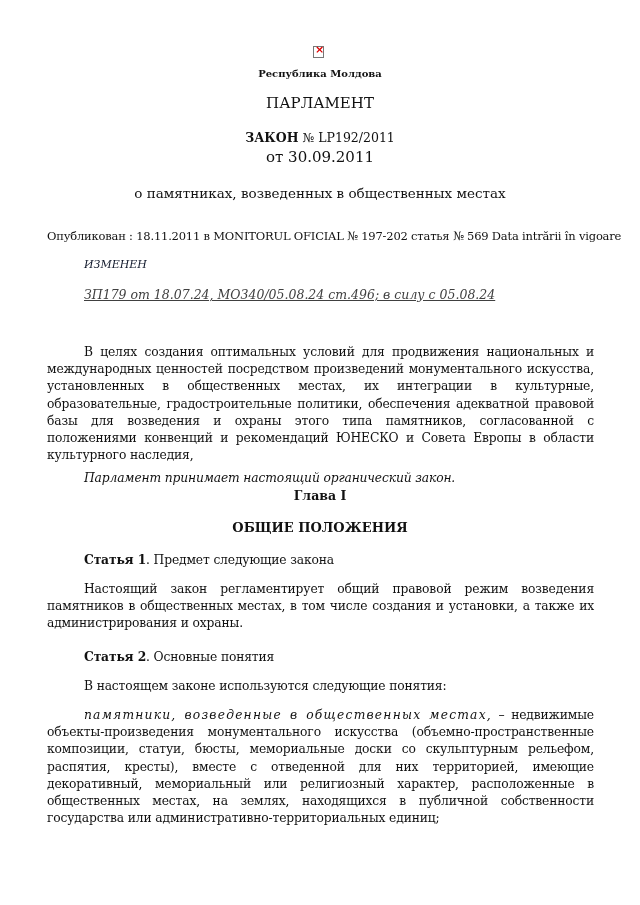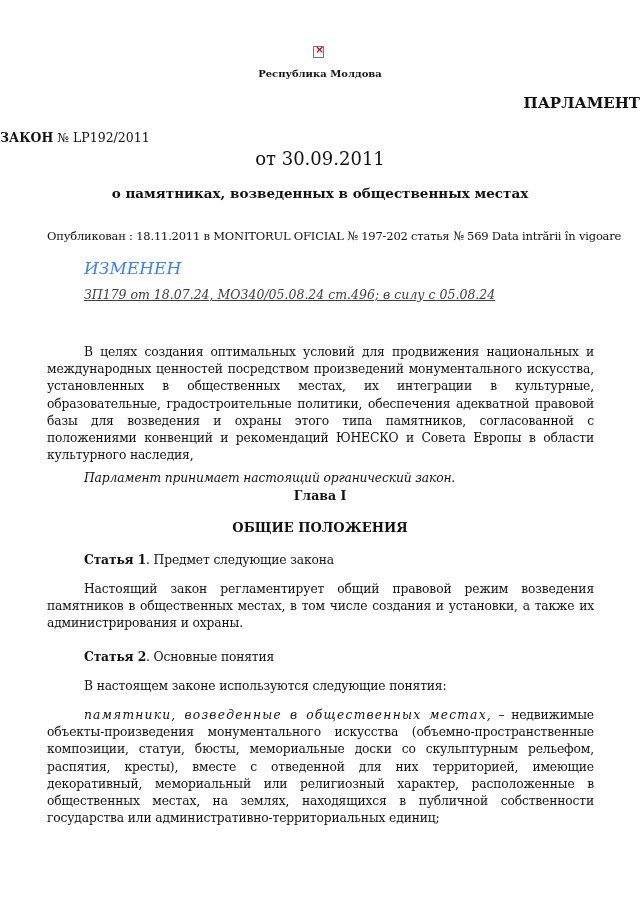"ПАРЛАМЕНТ" .parliament { font-weight: bold -> none; text-align: right -> center }
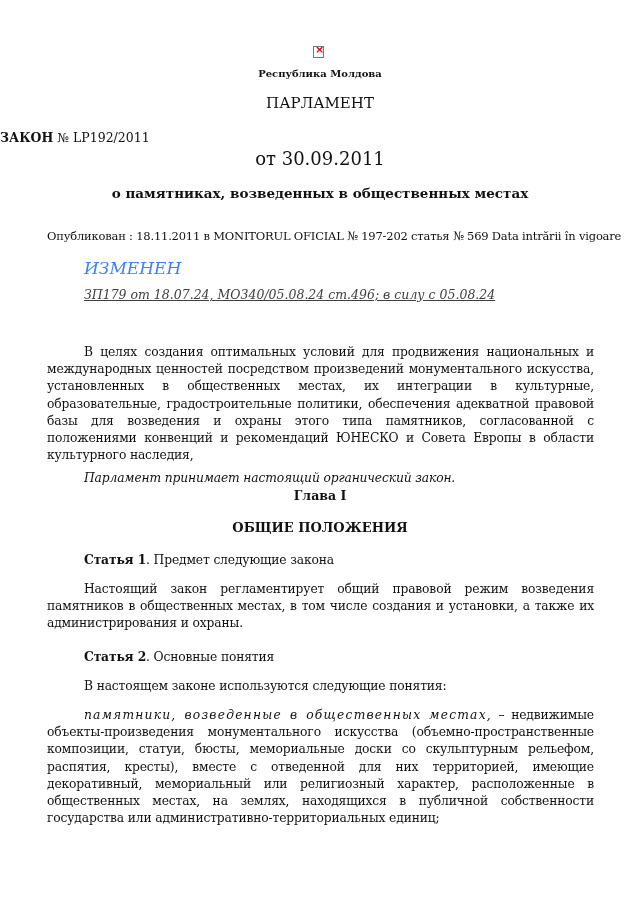"ЗАКОН № LP192/2011" .law-num { text-align: left -> center }
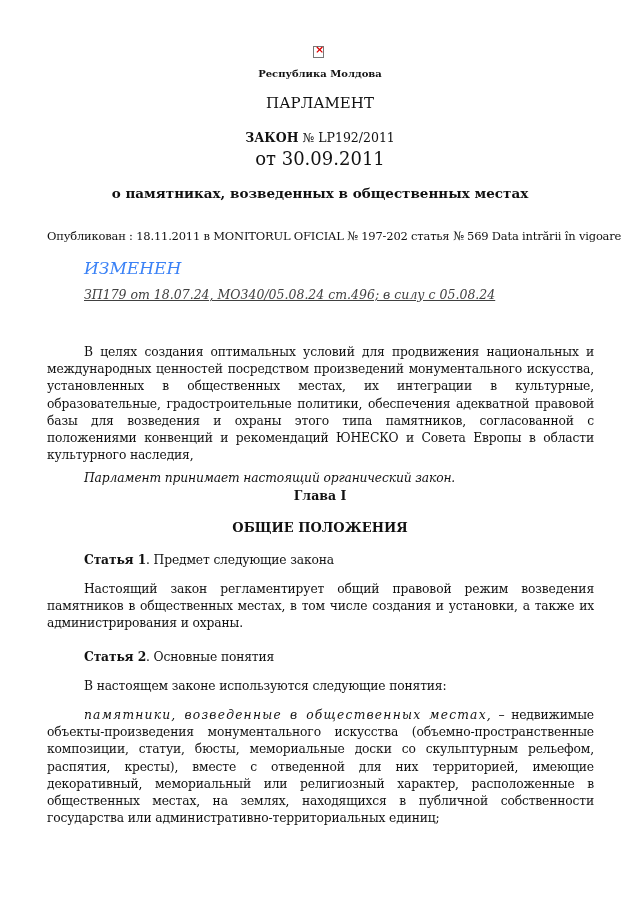"от 30.09.2011" .law-date { font-size: 18px -> 15px }
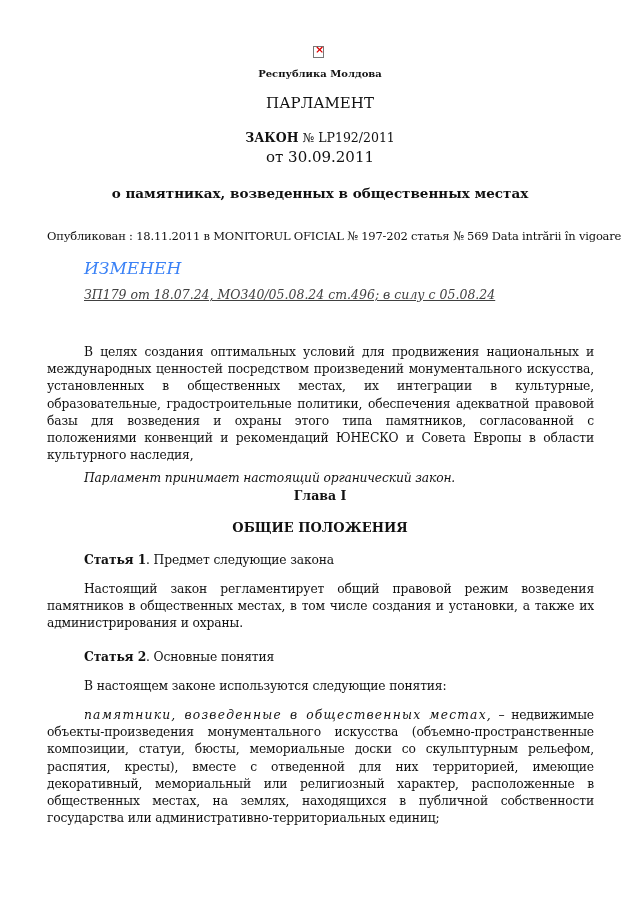"о памятниках, возведенных в общественных" .law-title { font-weight: bold -> normal }
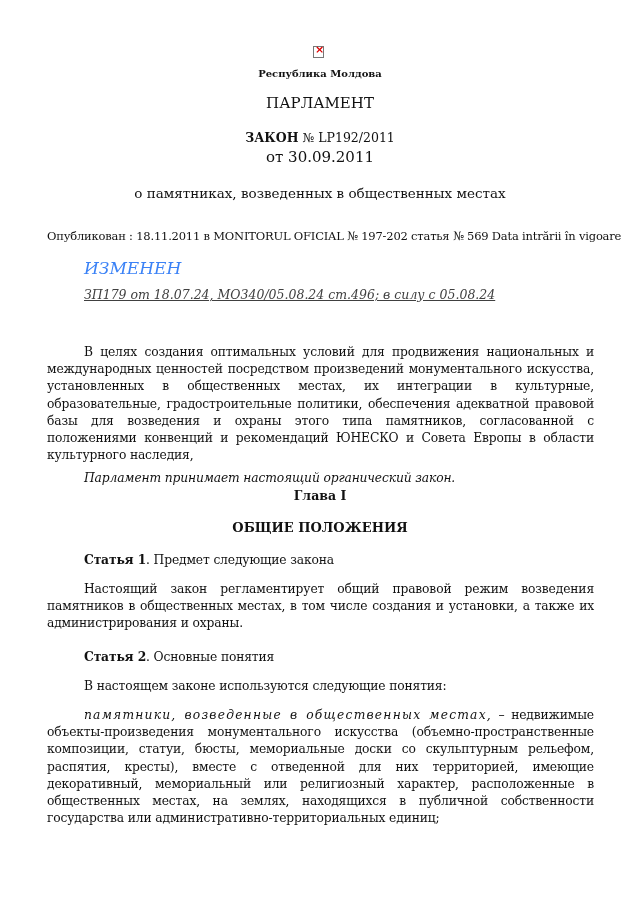"ИЗМЕНЕН" .changed { color: #3b82f6 -> #0f172a; font-size: 17px -> 11px }
